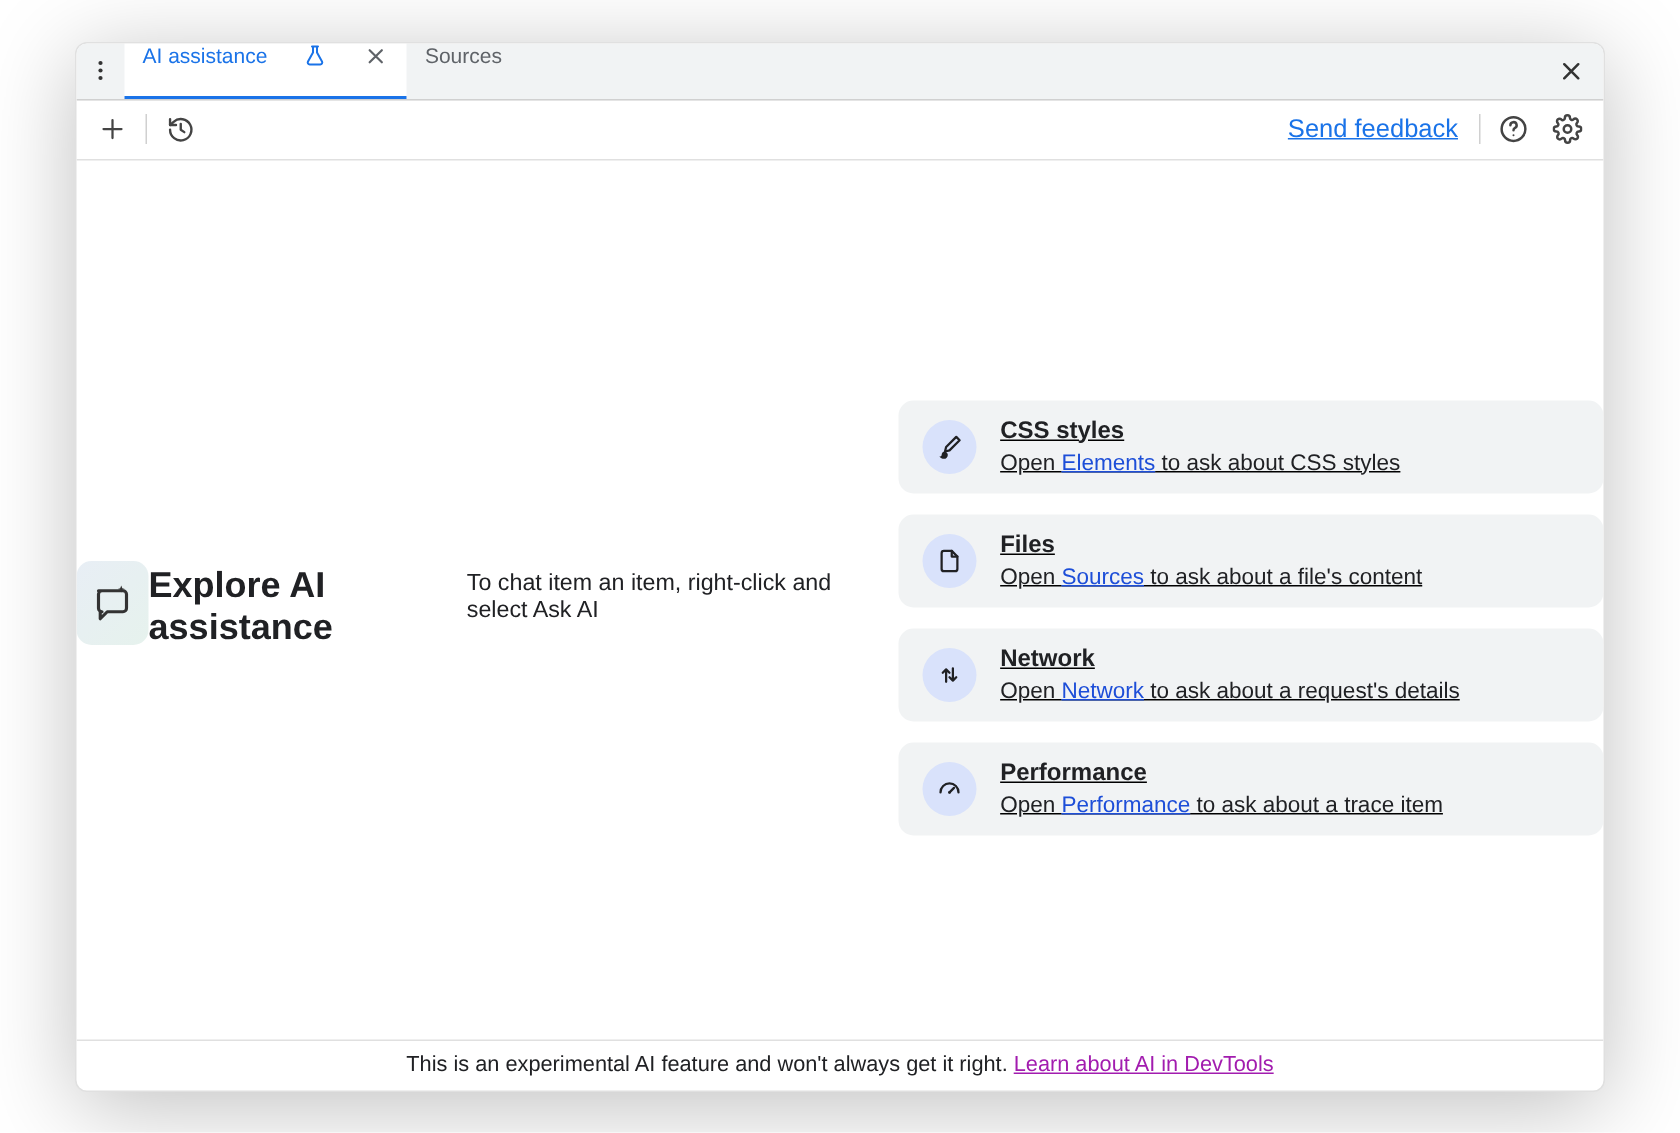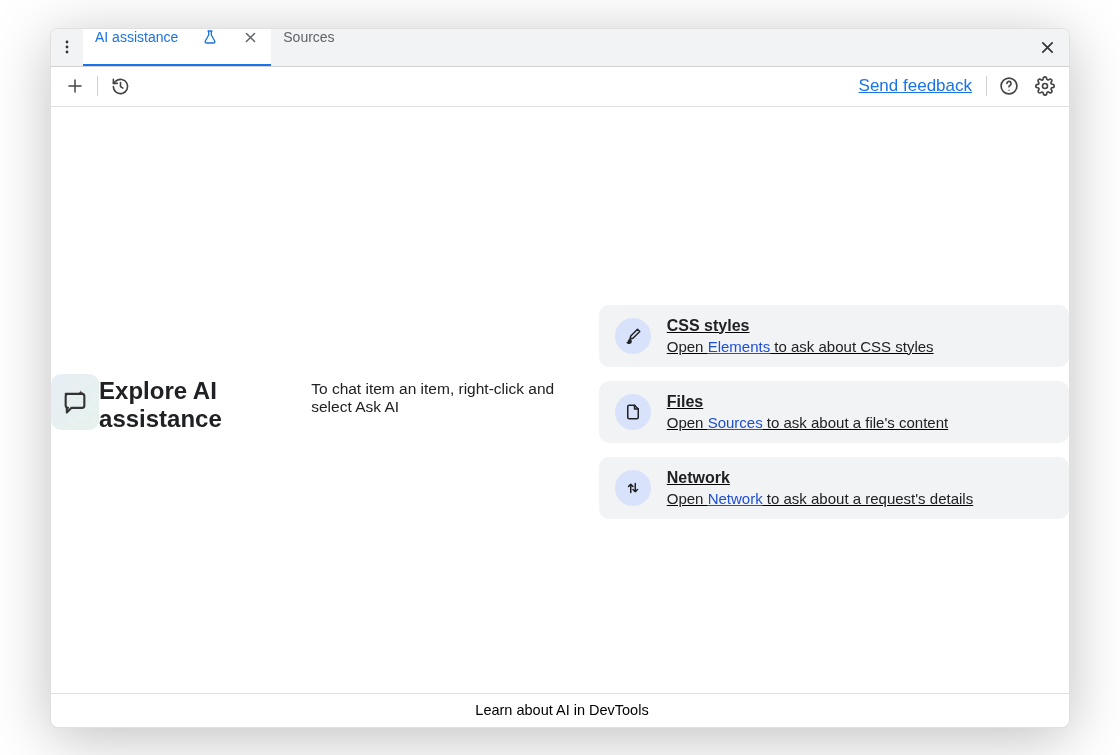"Performance" div.card { html: none -> <div> <div> <svg> <path></path> <path></path> <circle></circle> </svg> </div> <div> <div>Performance</div> <div> <span>Open </span><a>Performance</a><span> to ask about a trace item</span> </div> </div> </div> }
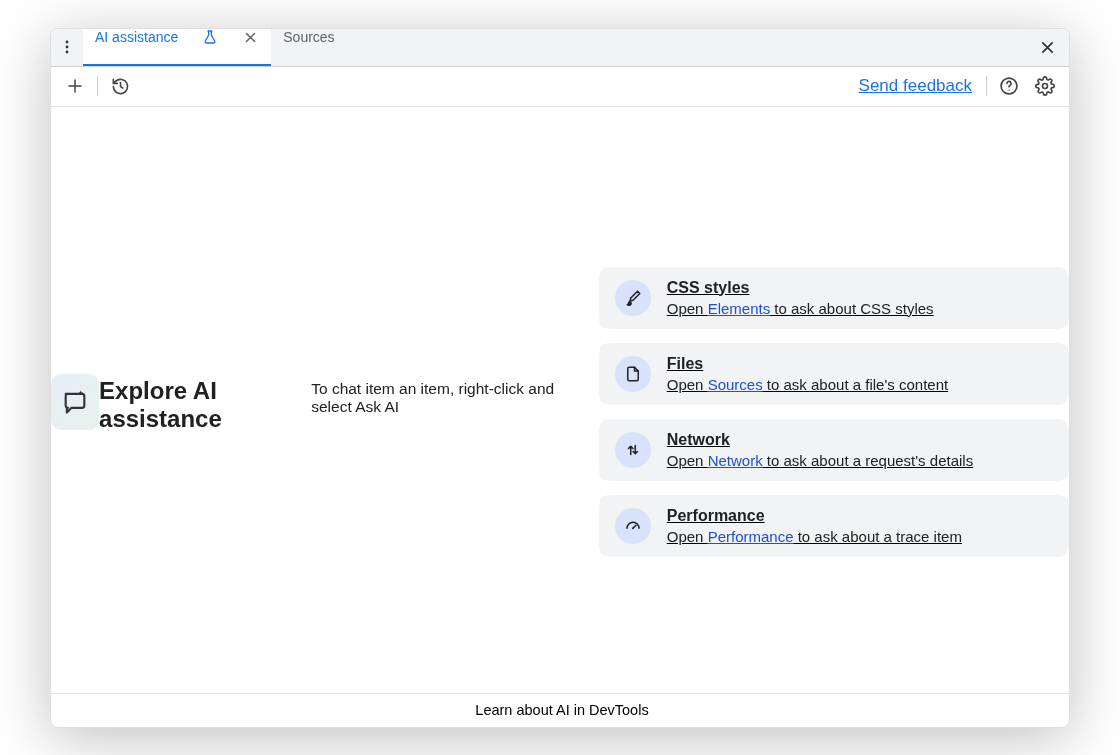"This is an experimental AI" span { html: none -> <span>This is an experimental AI feature and won't always get it right.</span> }
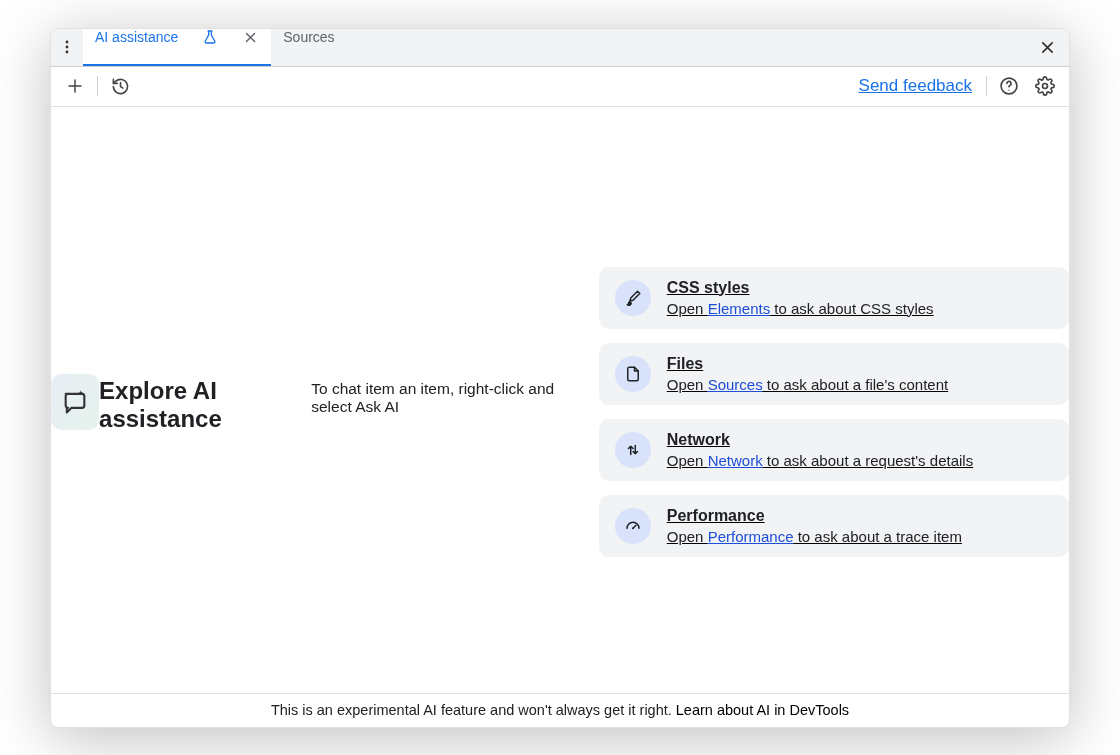"Learn about AI in DevTools" .footer a { color: #000000 -> #a21caf; text-decoration: none -> underline }
